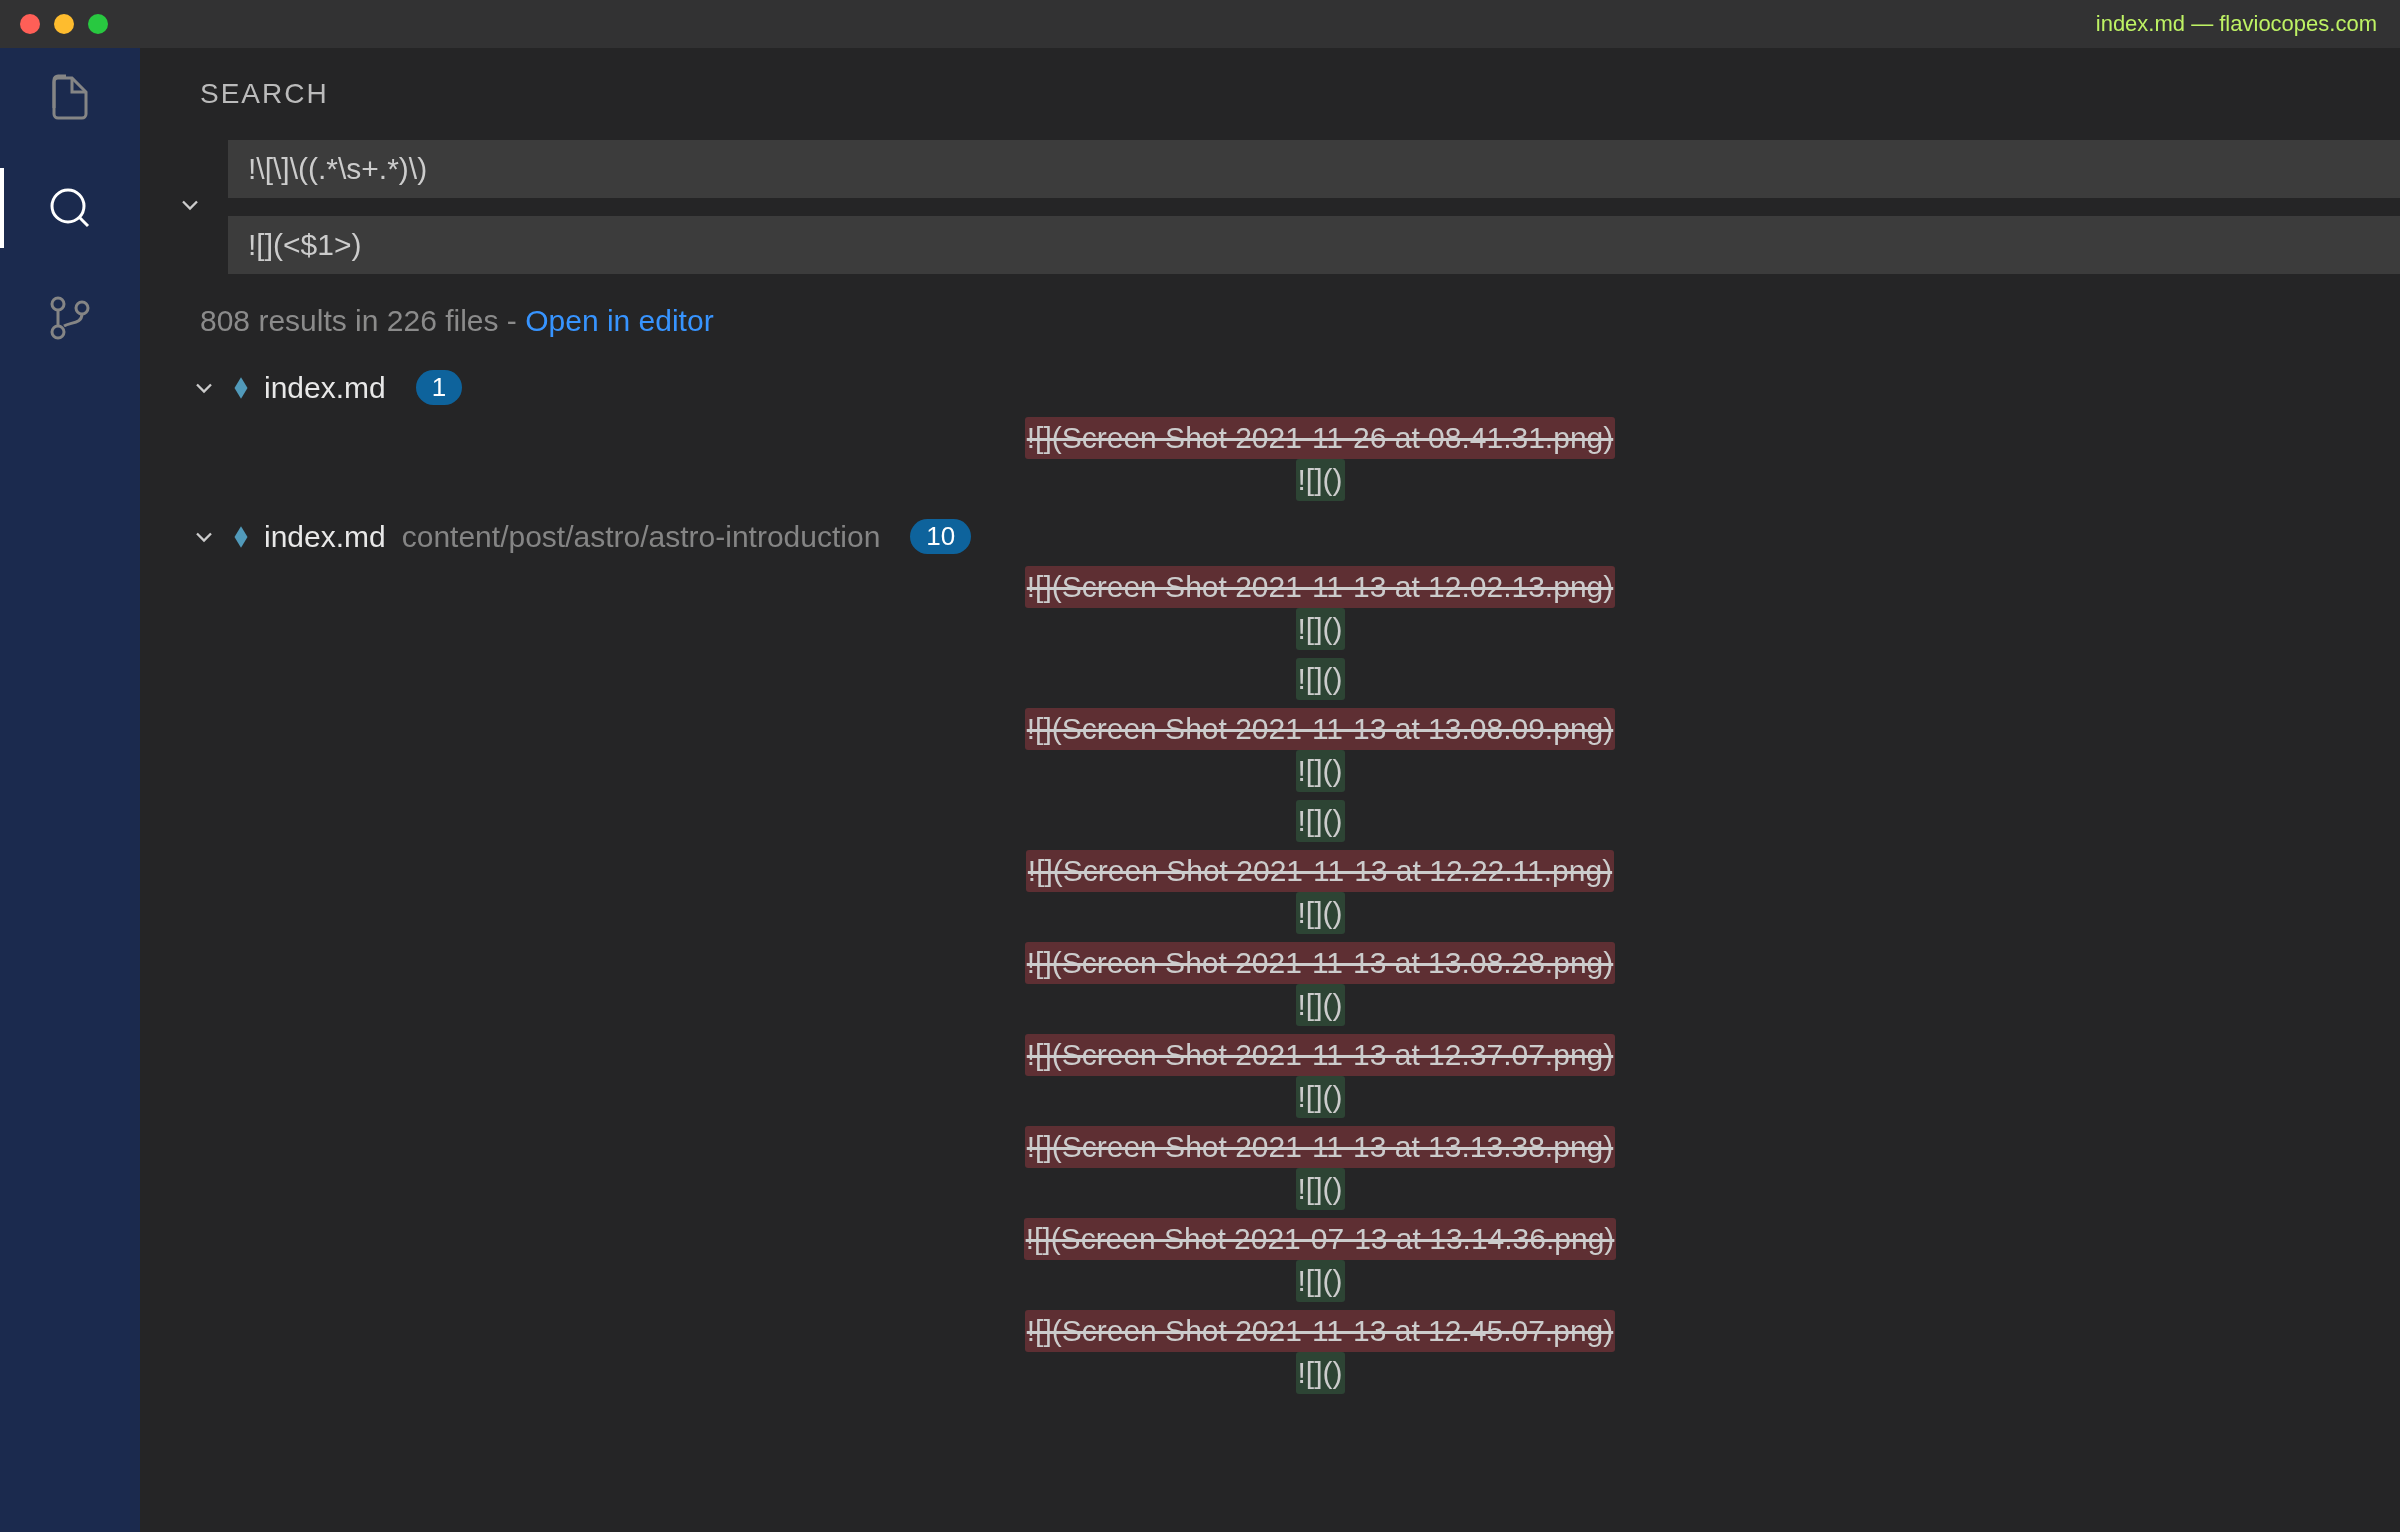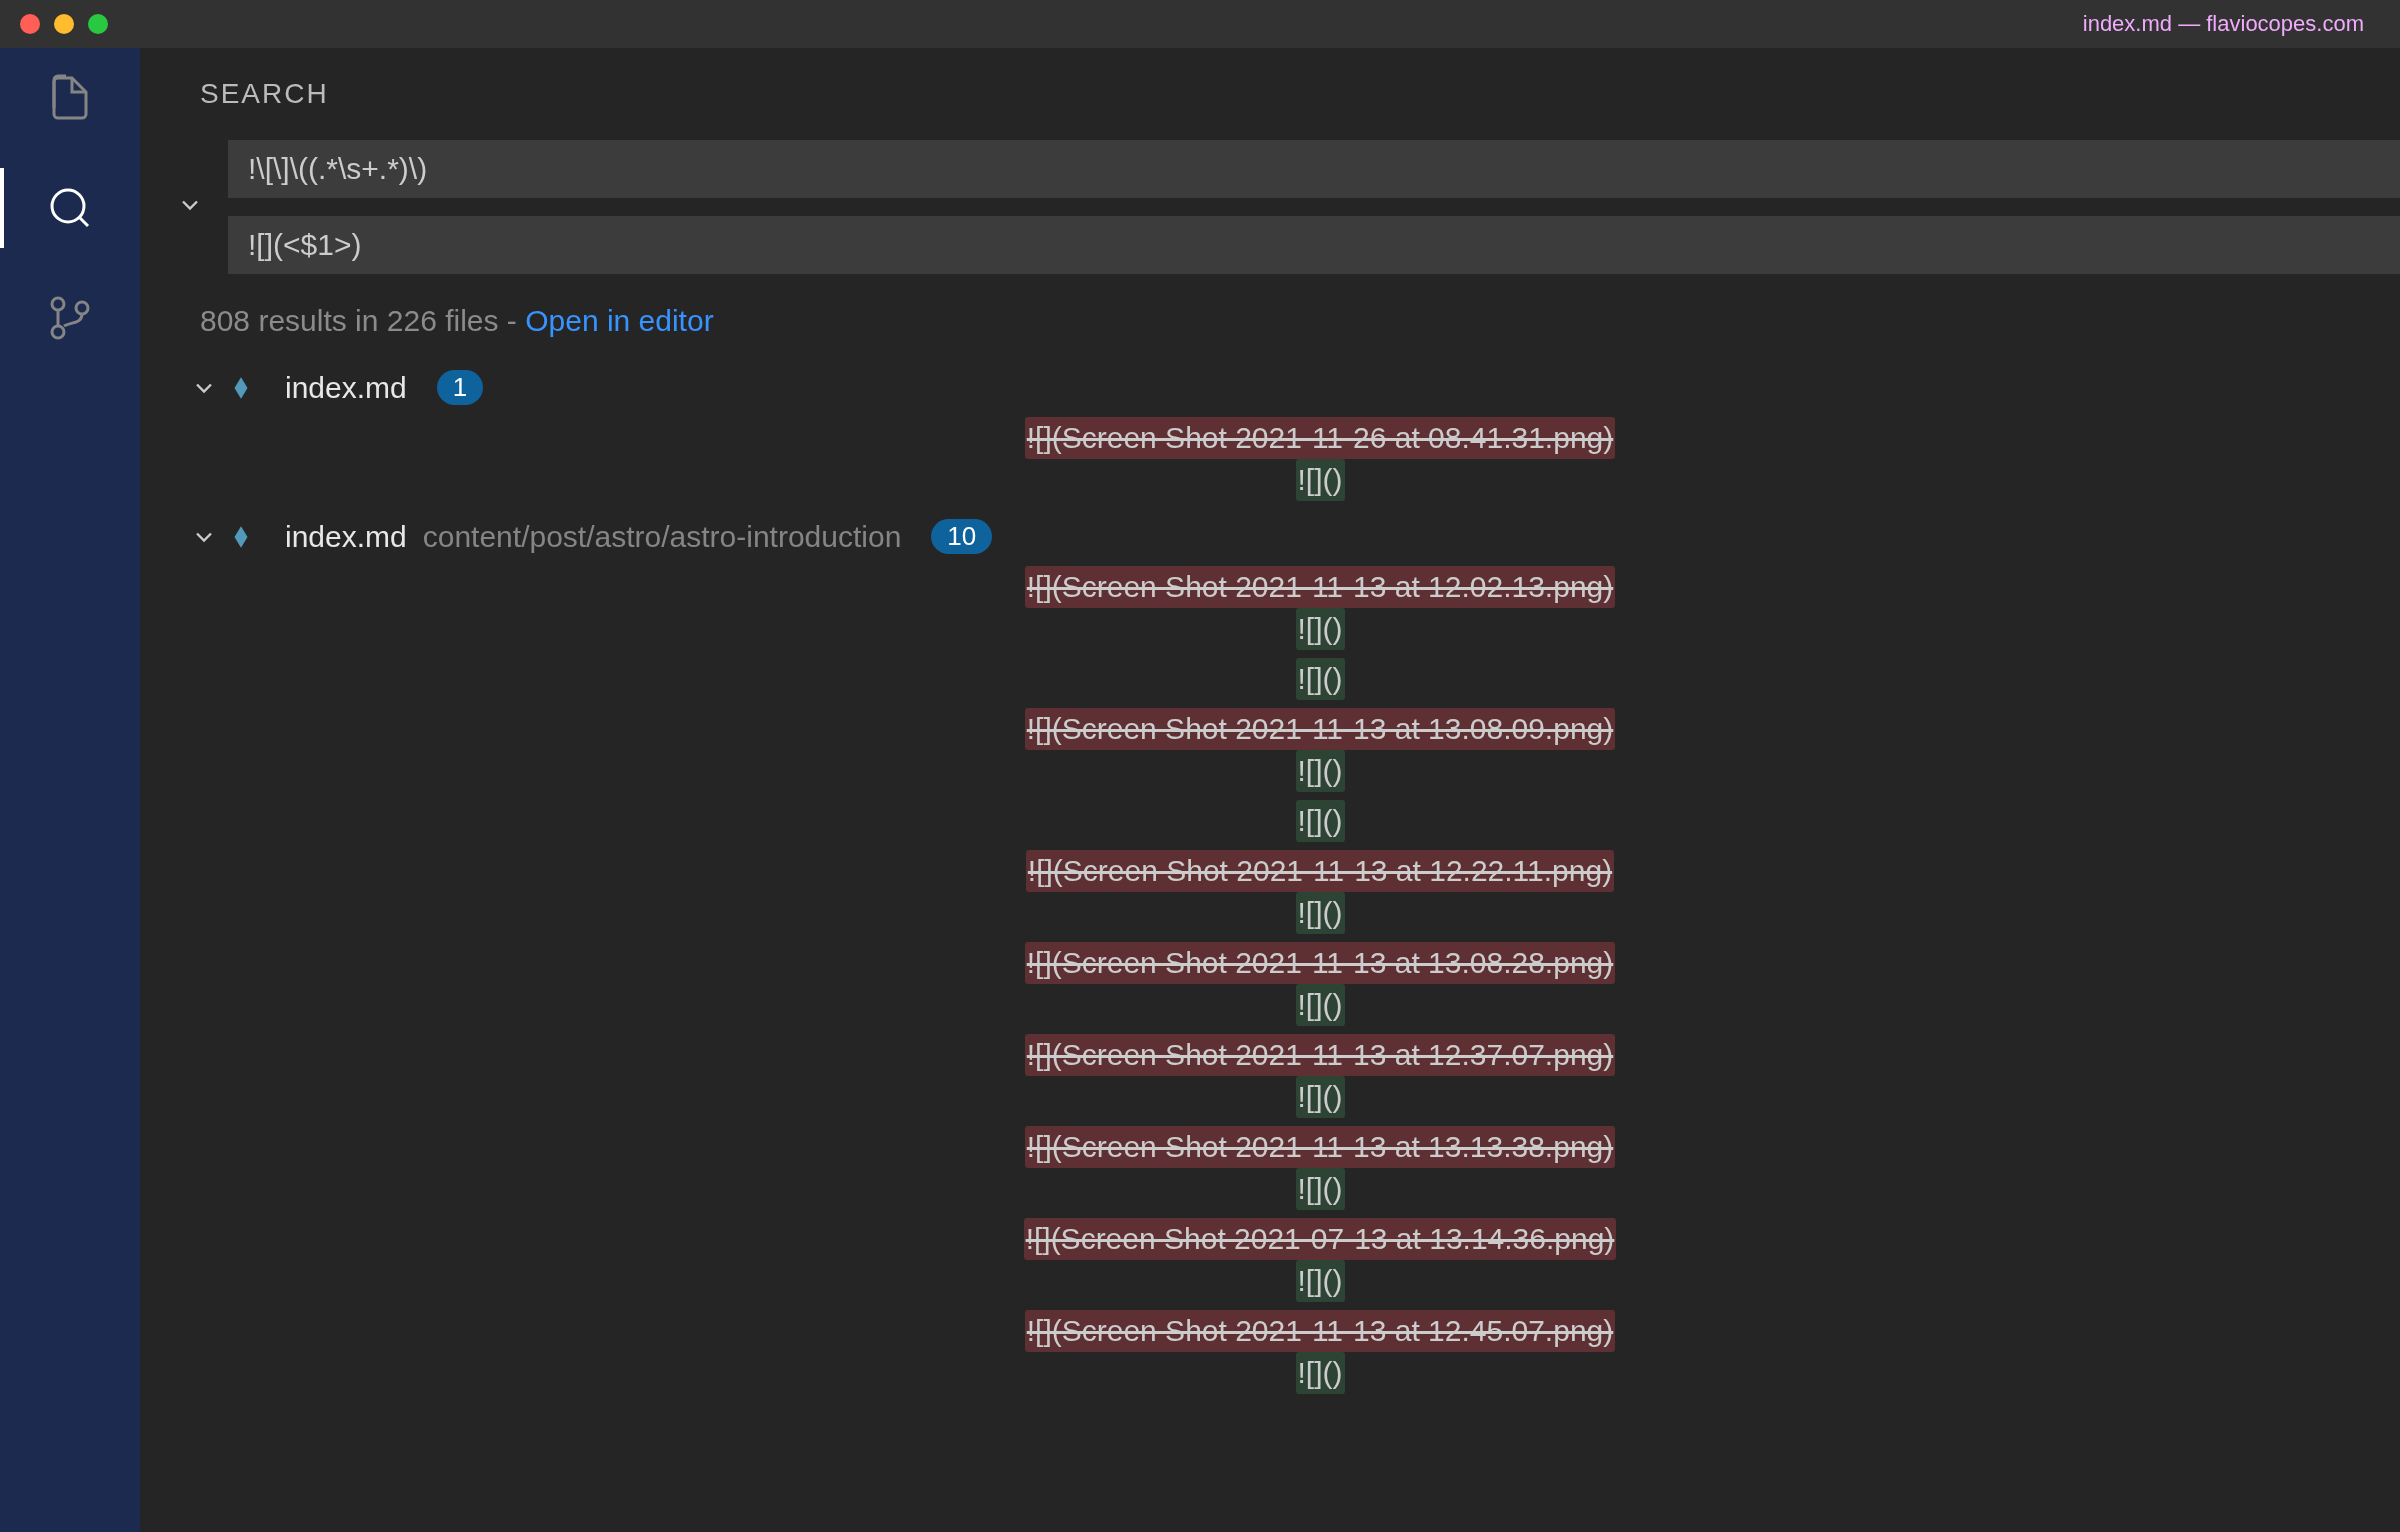"index.md — flaviocopes.com" .titlebar-title { color: #f0abfc -> #bef264; right: 36px -> 23px }
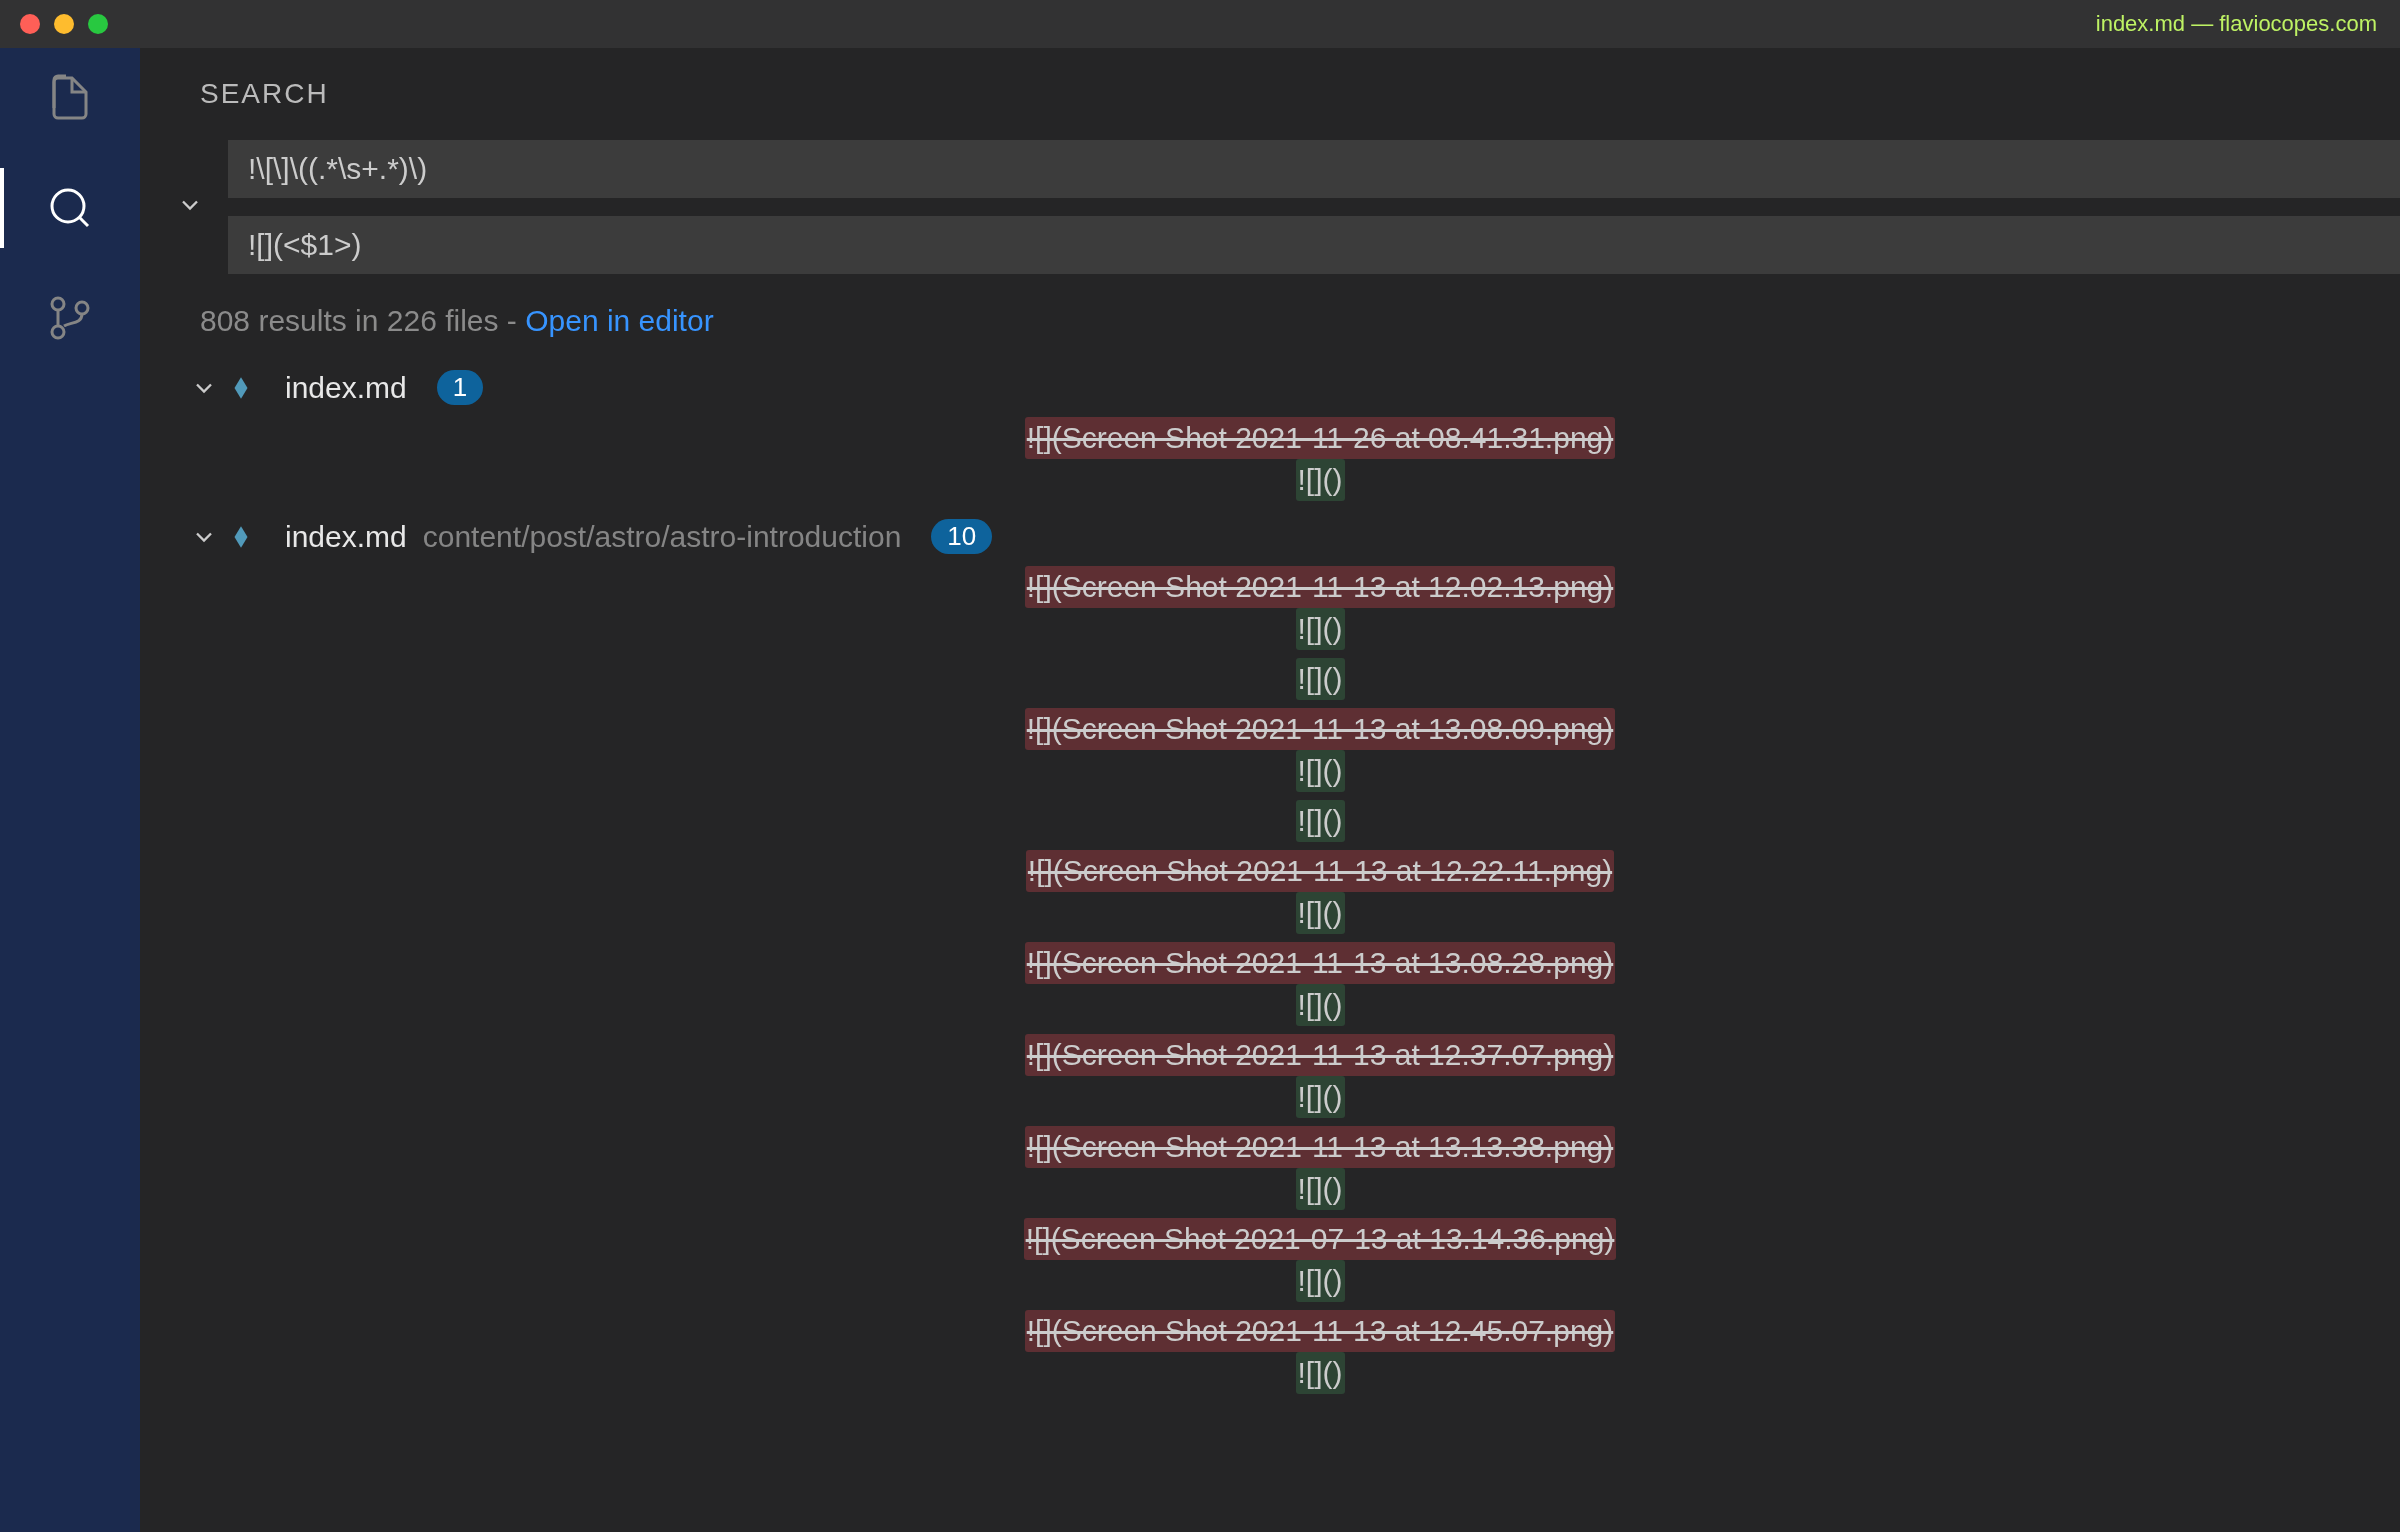"index.md" .file-name { margin-left: 21px -> none }
